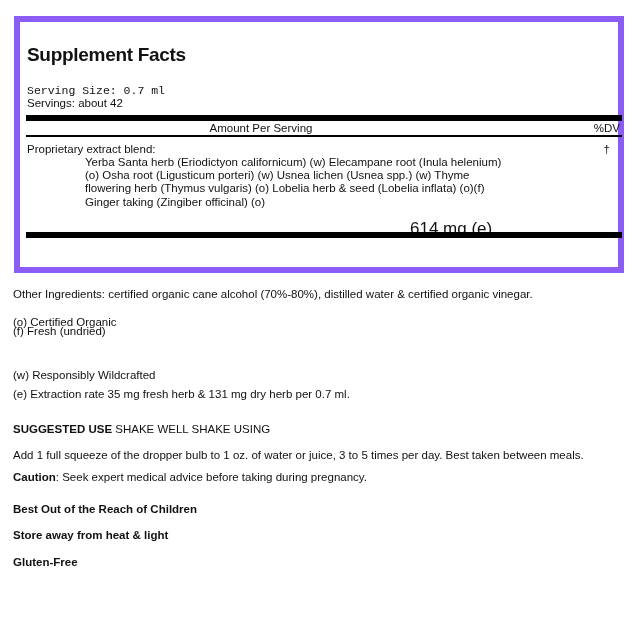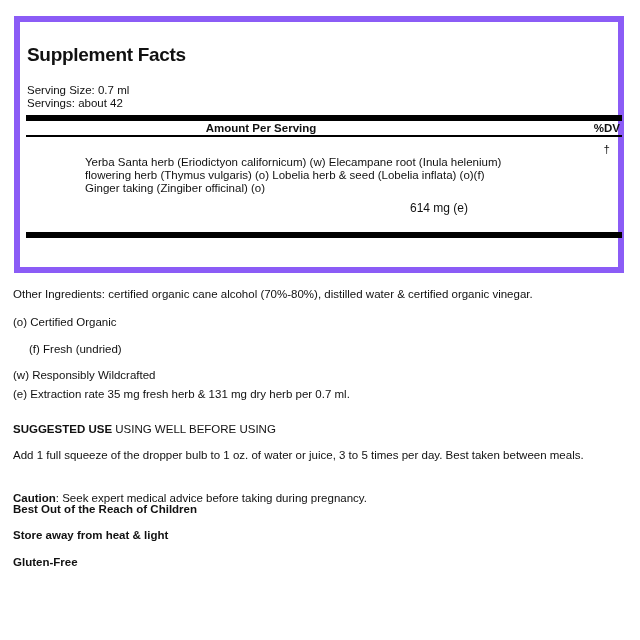"Serving Size: 0.7 ml" .serving-size { font-family: none -> Liberation Mono, monospace }
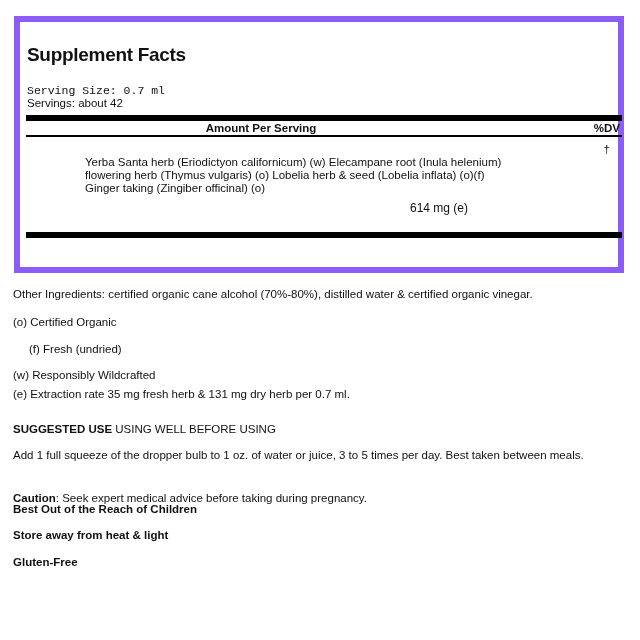"Amount Per Serving" .header-row { font-weight: bold -> normal }
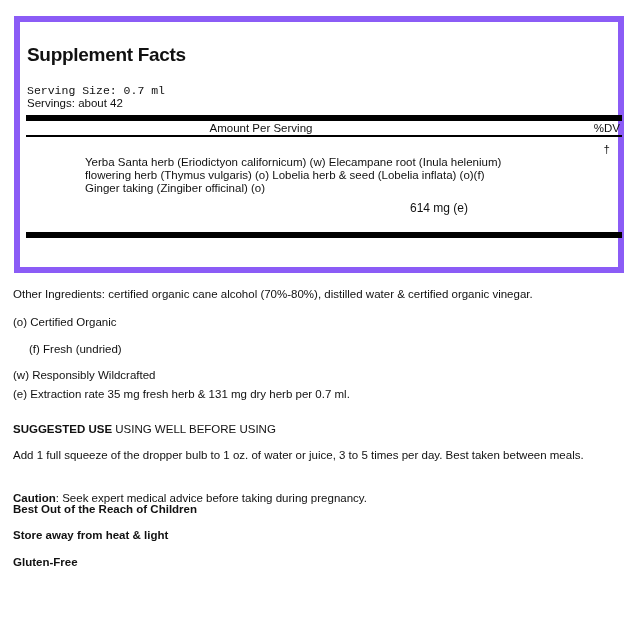"Proprietary extract blend:" div.blend-label { html: none -> <div>Proprietary extract blend:</div> }
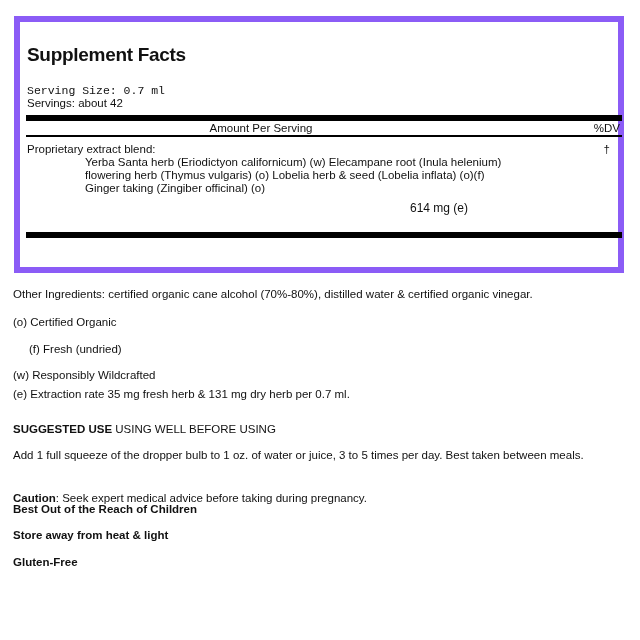"(o) Osha root (Ligusticum porteri)" span.blend-line { html: none -> <span>(o) Osha root (Ligusticum porteri) (w) Usnea lichen (Usnea spp.) (w) Thyme</span> }
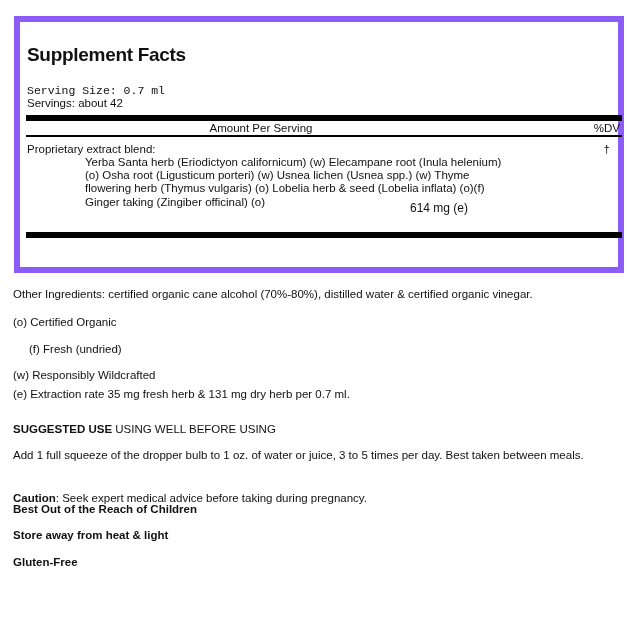"614 mg (e)" .blend-amount { font-size: 12px -> 17px; top: 180px -> 200px }
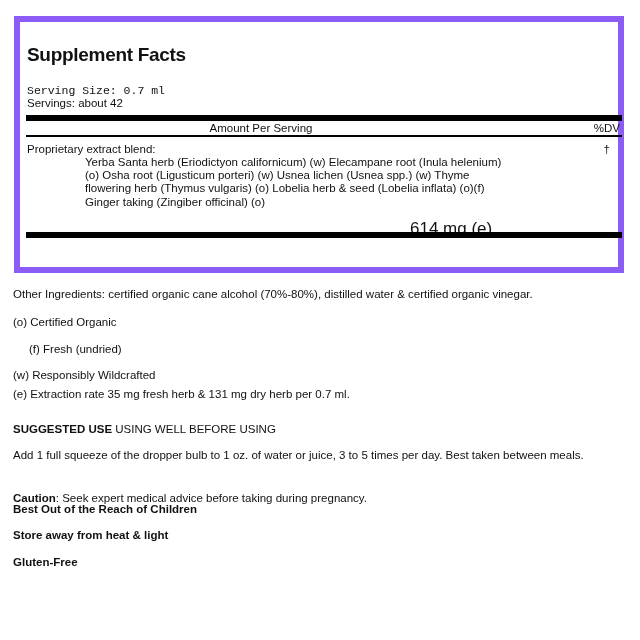"(f) Fresh (undried)" div.below { margin-left: 16px -> none; top: 343px -> 325px }
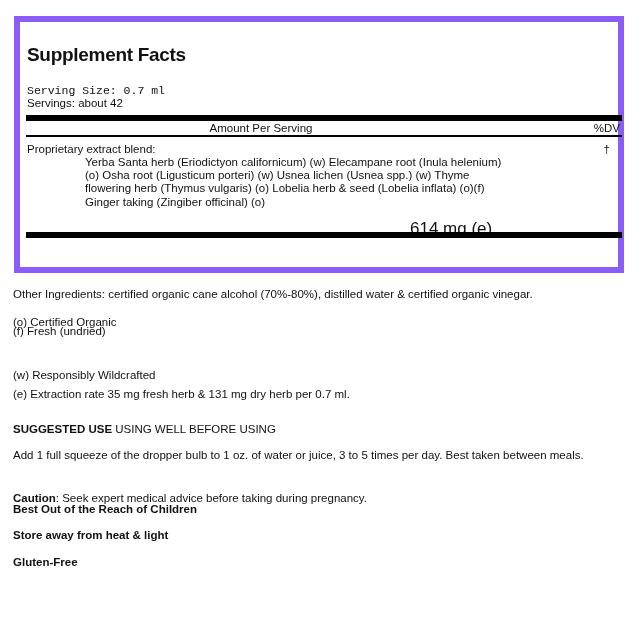"USING WELL BEFORE USING" span { text: USING WELL BEFORE -> SHAKE WELL SHAKE }
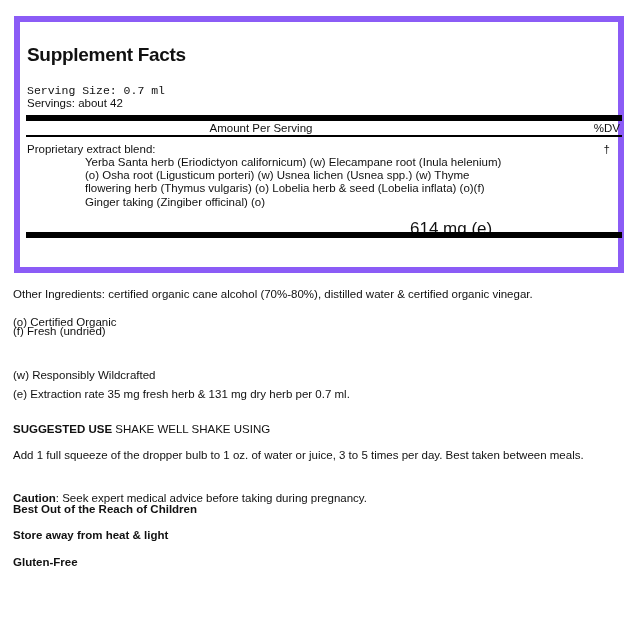"Caution: Seek expert medical advice" div.below { top: 492px -> 471px }
